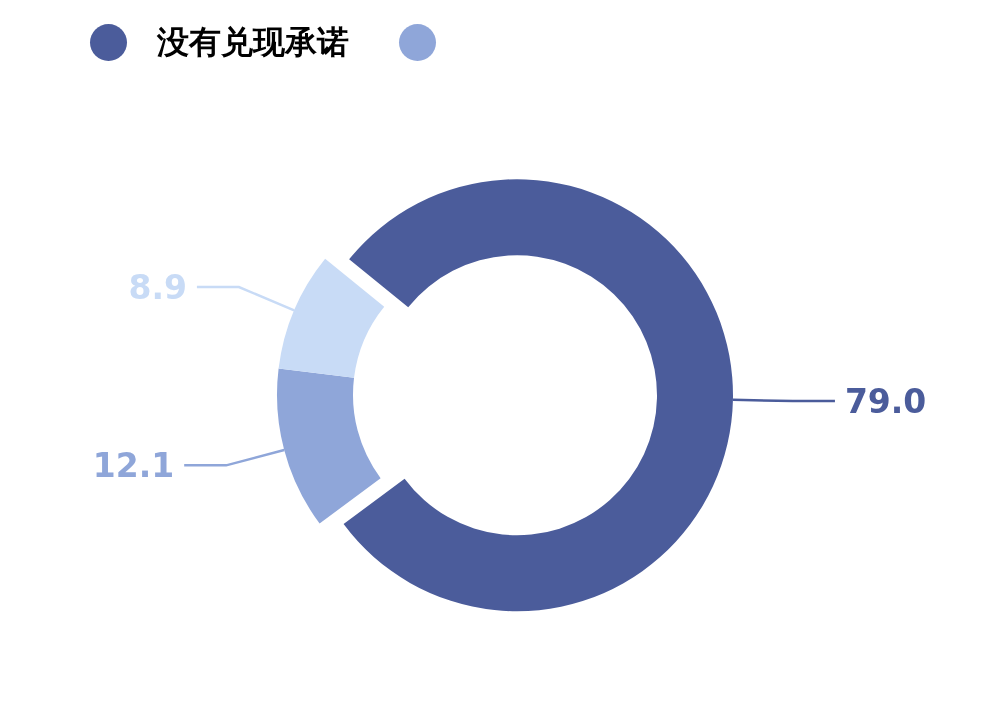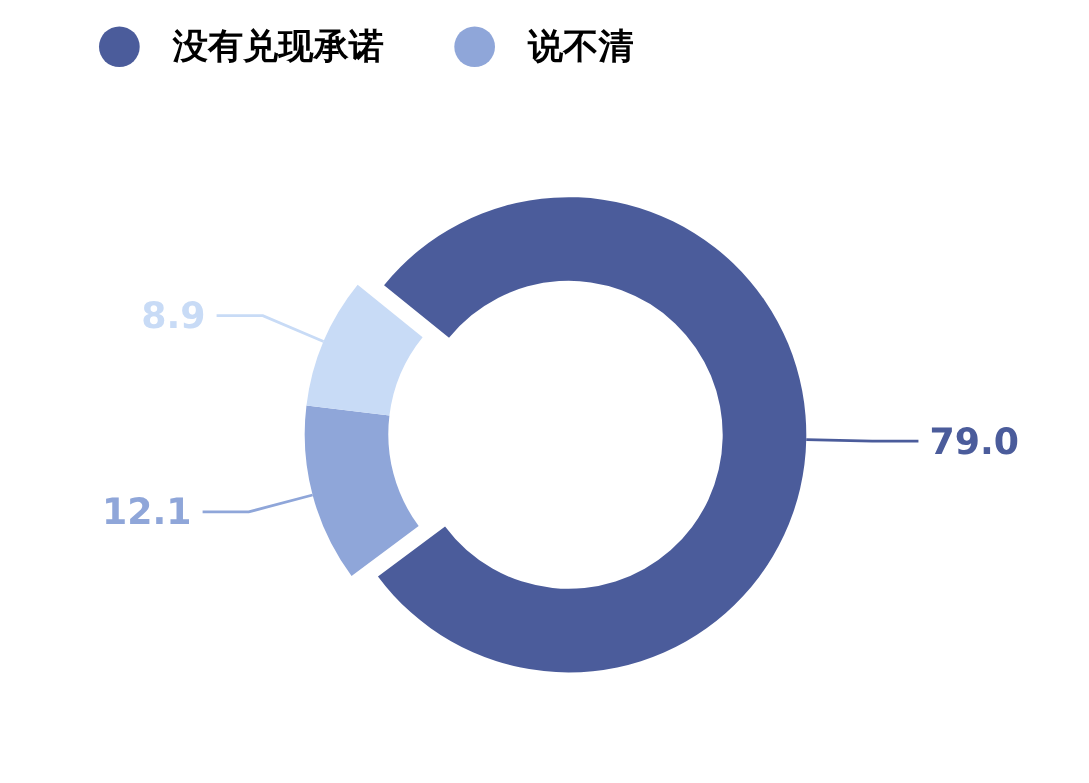"没有兑现承诺" .legend { gap: 64px -> 50px }
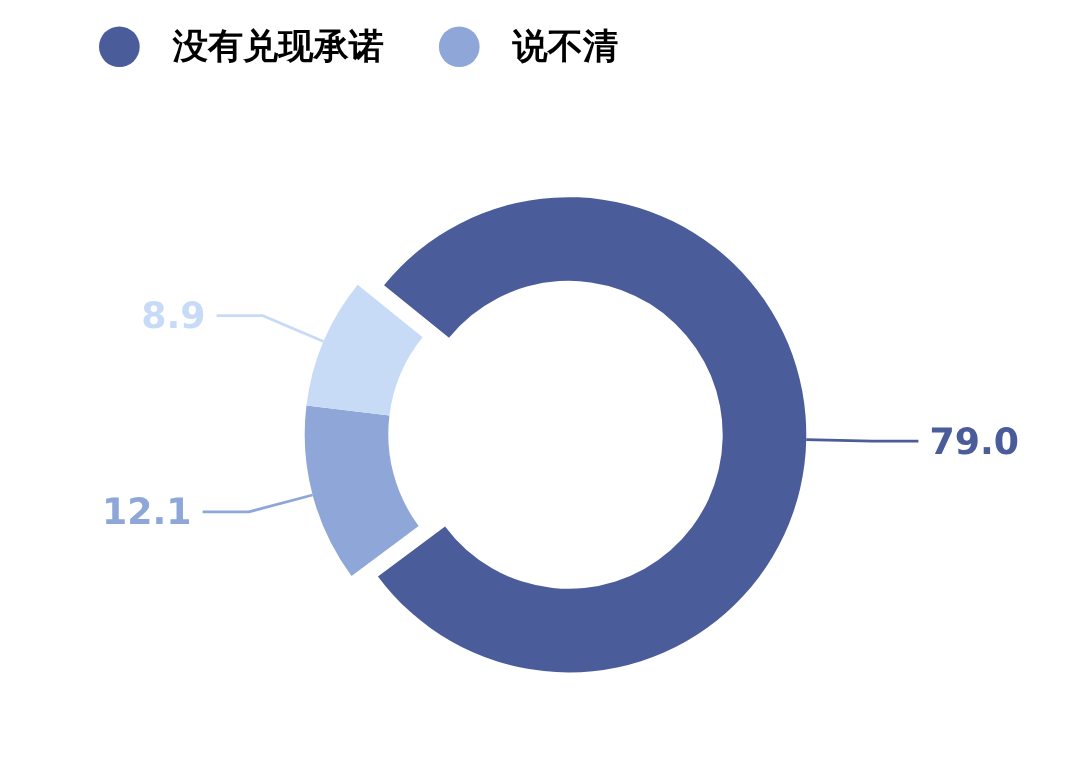"说不清" span.legend-label { html: <span>说不清</span> -> none }
